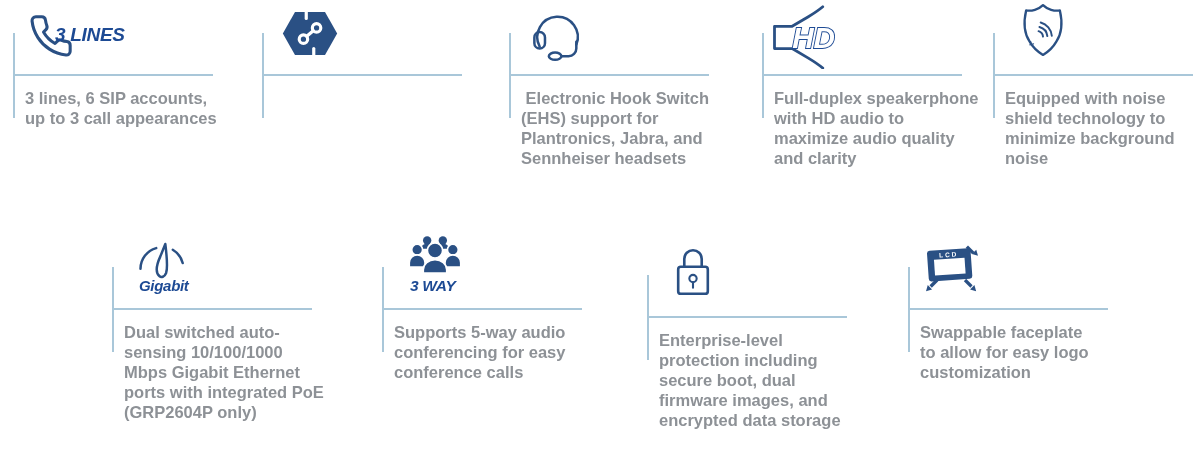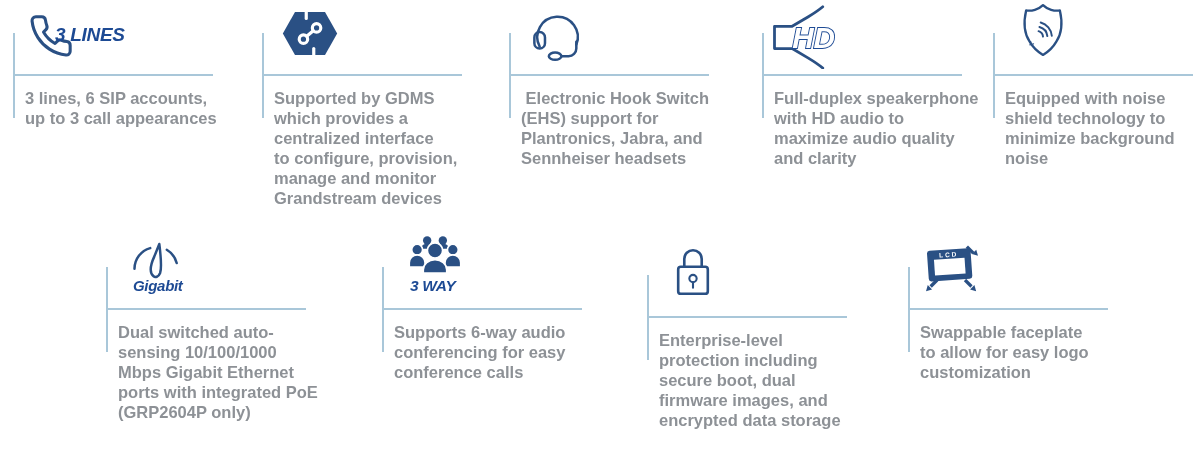"Supported by GDMS" div.desc { html: <div>Supported by GDMS which provides a centralized interface to configure, provision, manage and monitor Grandstream devices</div> -> none }
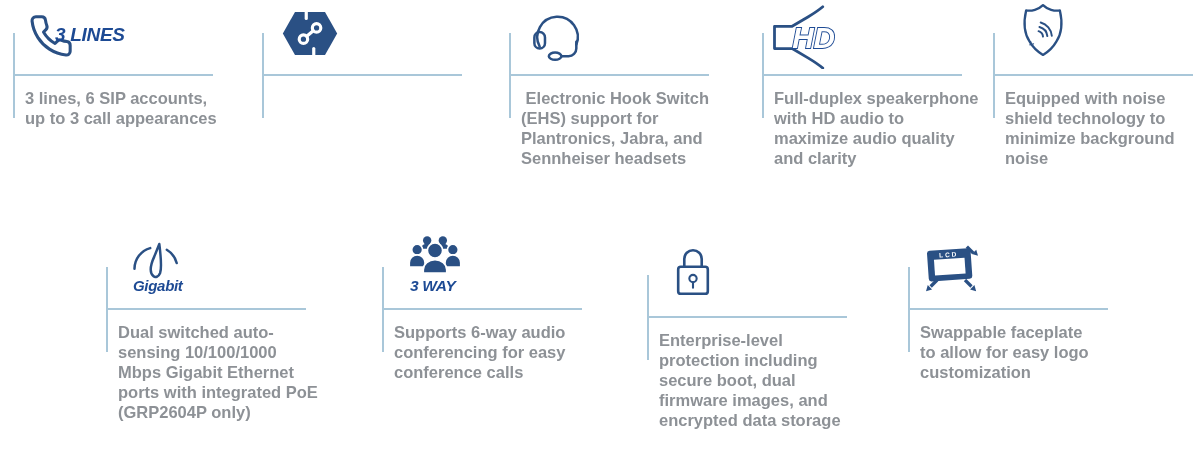"Gigabit" div.feature { left: 106px -> 112px }
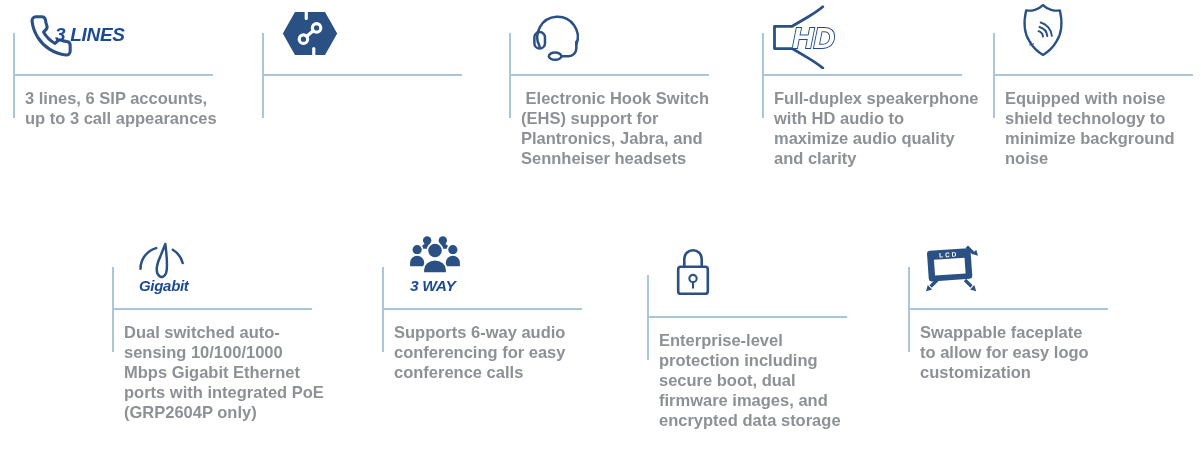"Supports 6-way audio" div.desc { text: 6-way -> 5-way }
